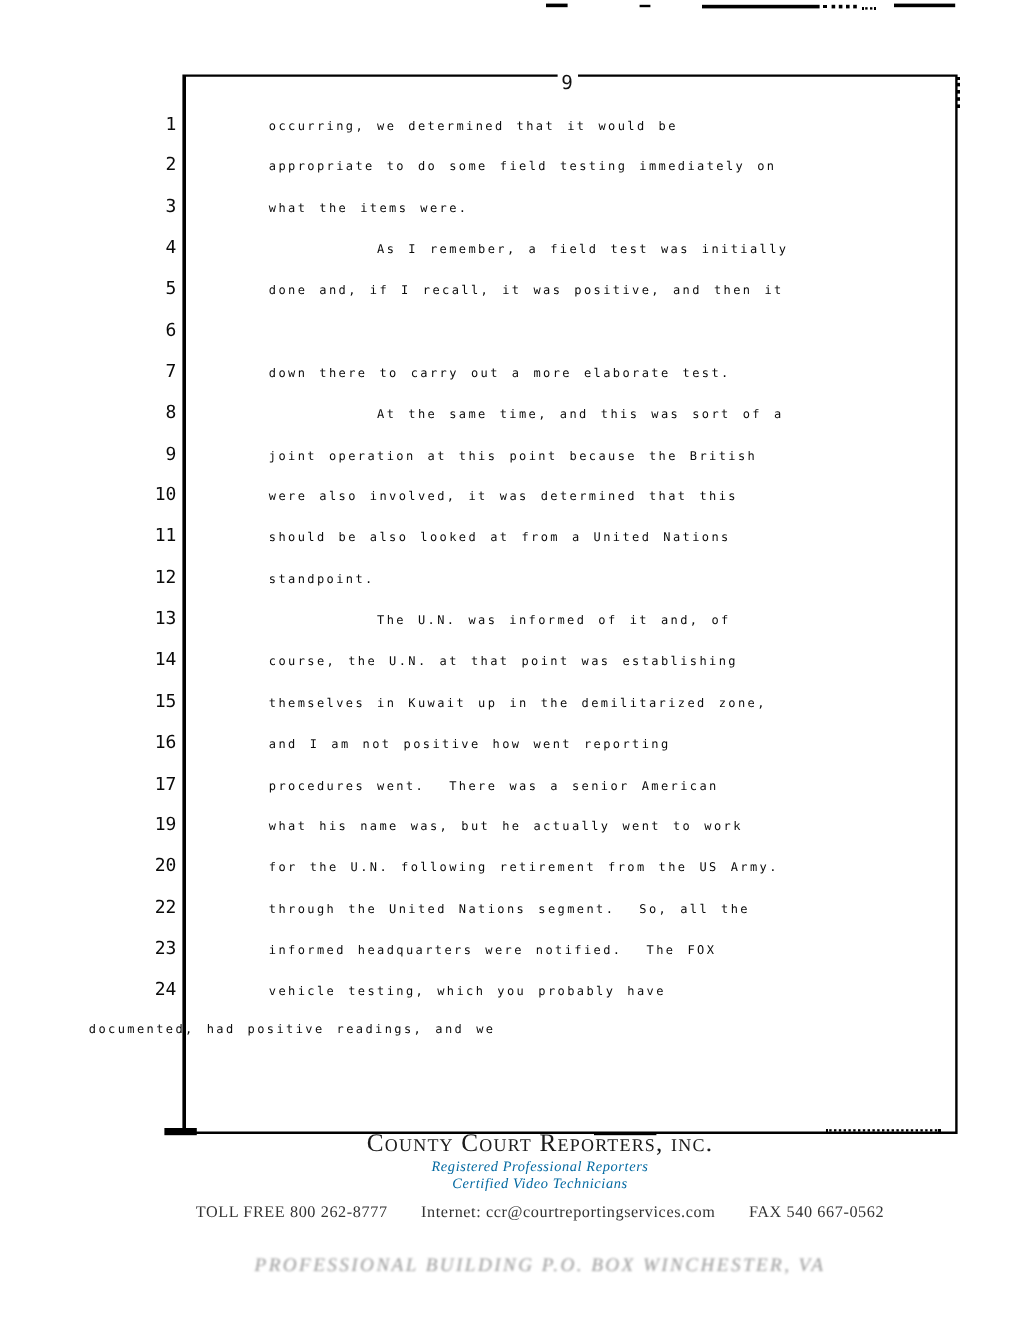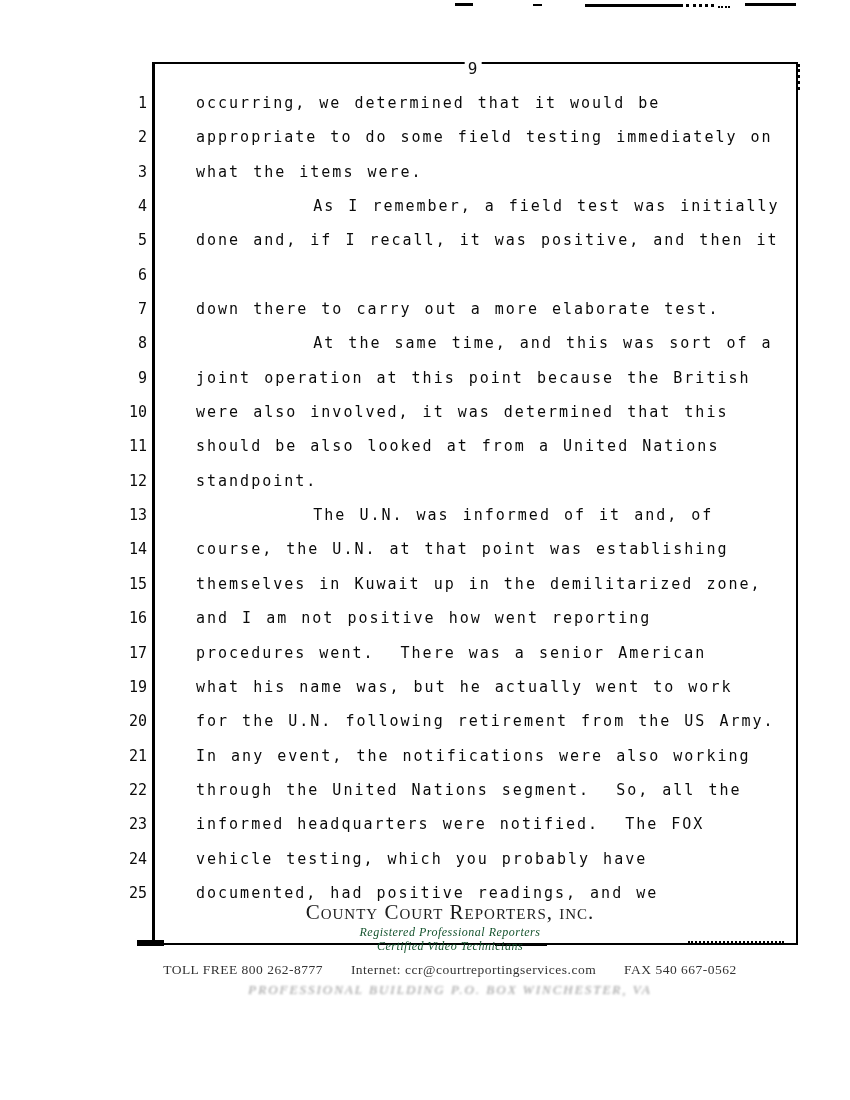"occurring, we determined that it" .t-text { font-size: 15px -> 10px; margin-left: 46px -> 74px }
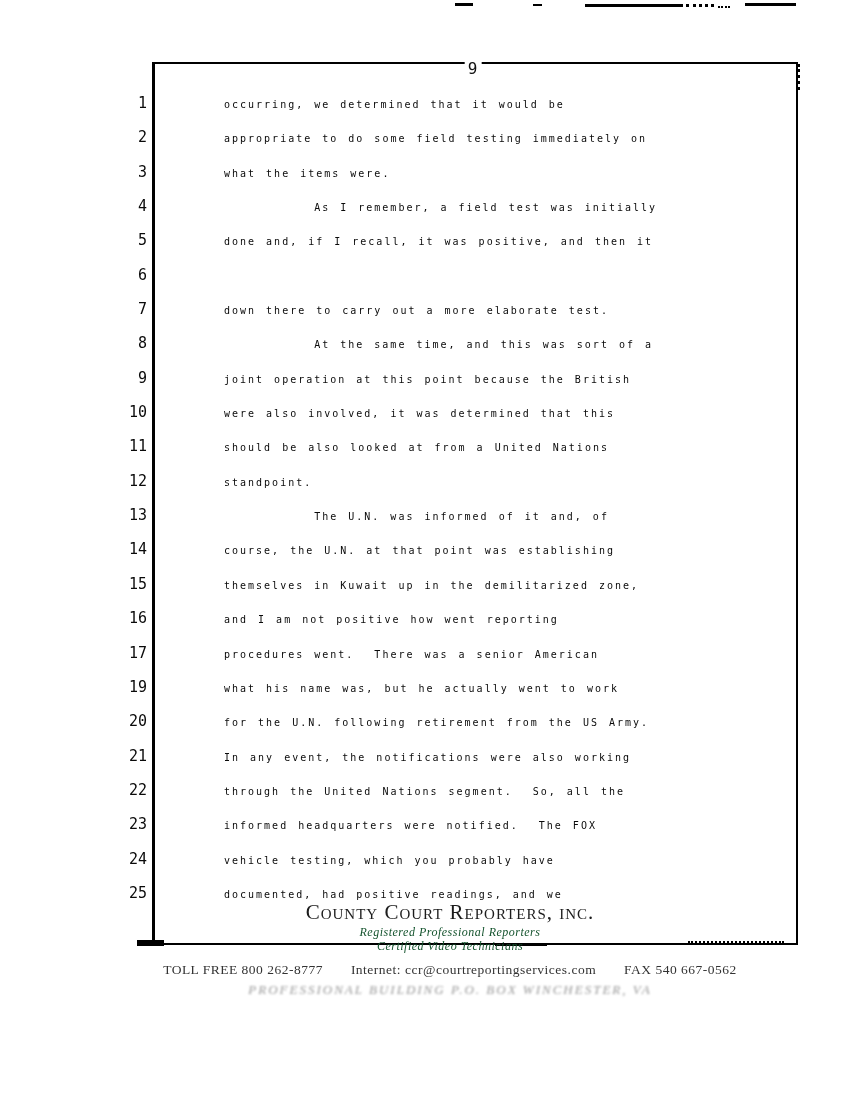"21" div.t-row { html: <div> <span>21</span> <span>In any event, the notifications were also working</span> </div> -> none }
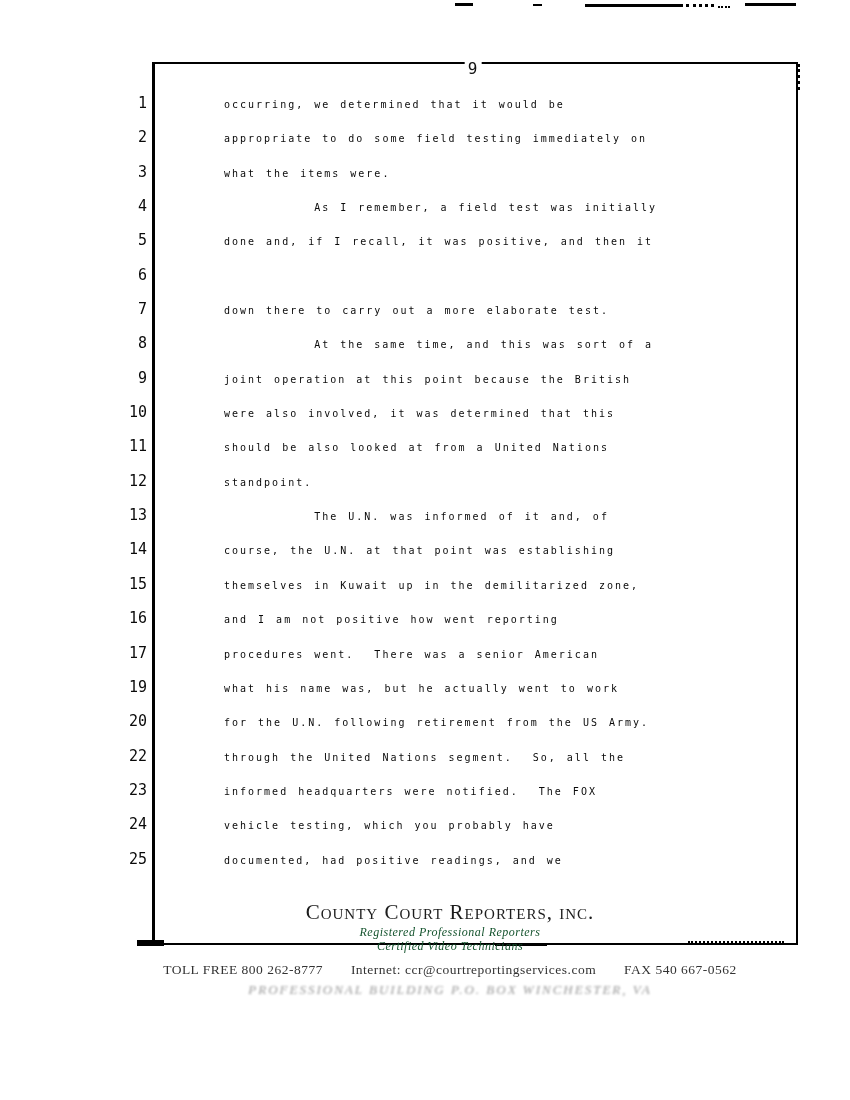"25" span.t-no { html: <span>25</span> -> none }
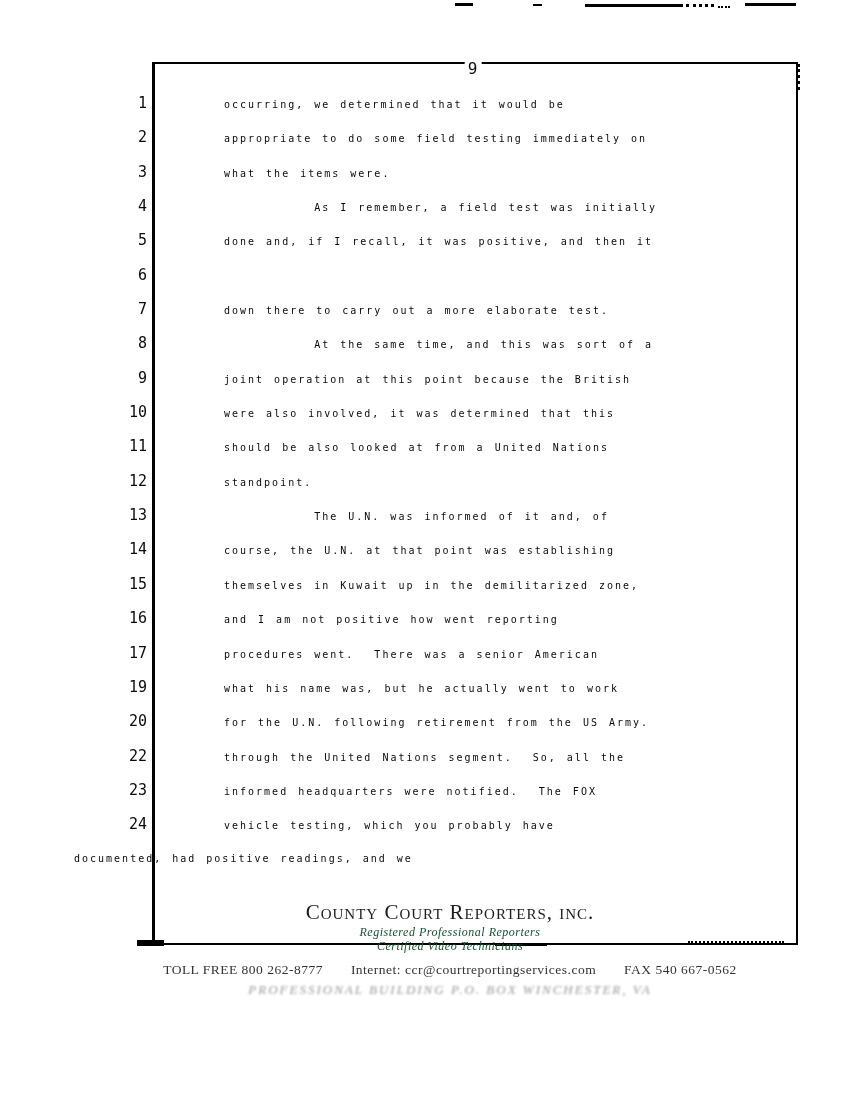"County Court Reporters, inc." .footer { top: 900px -> 940px }
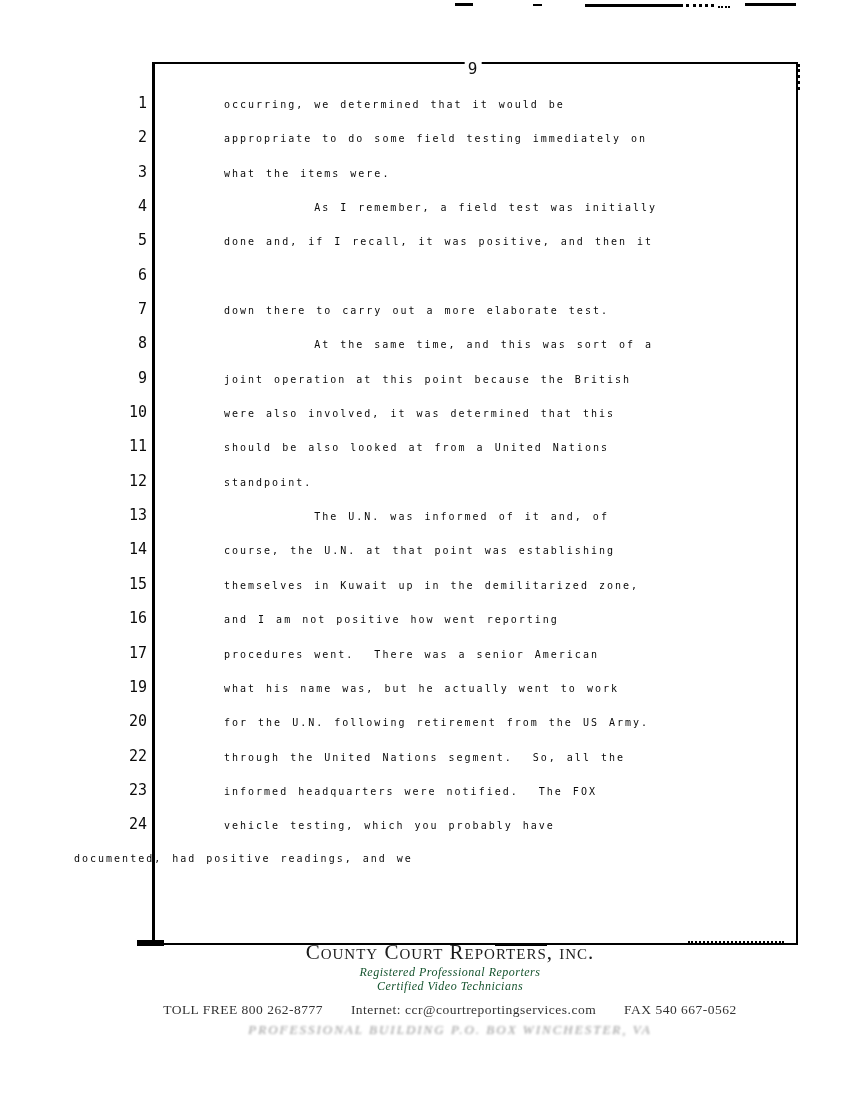"Registered Professional Reporters" .f-tagline { color: #14532d -> #0369a1 }
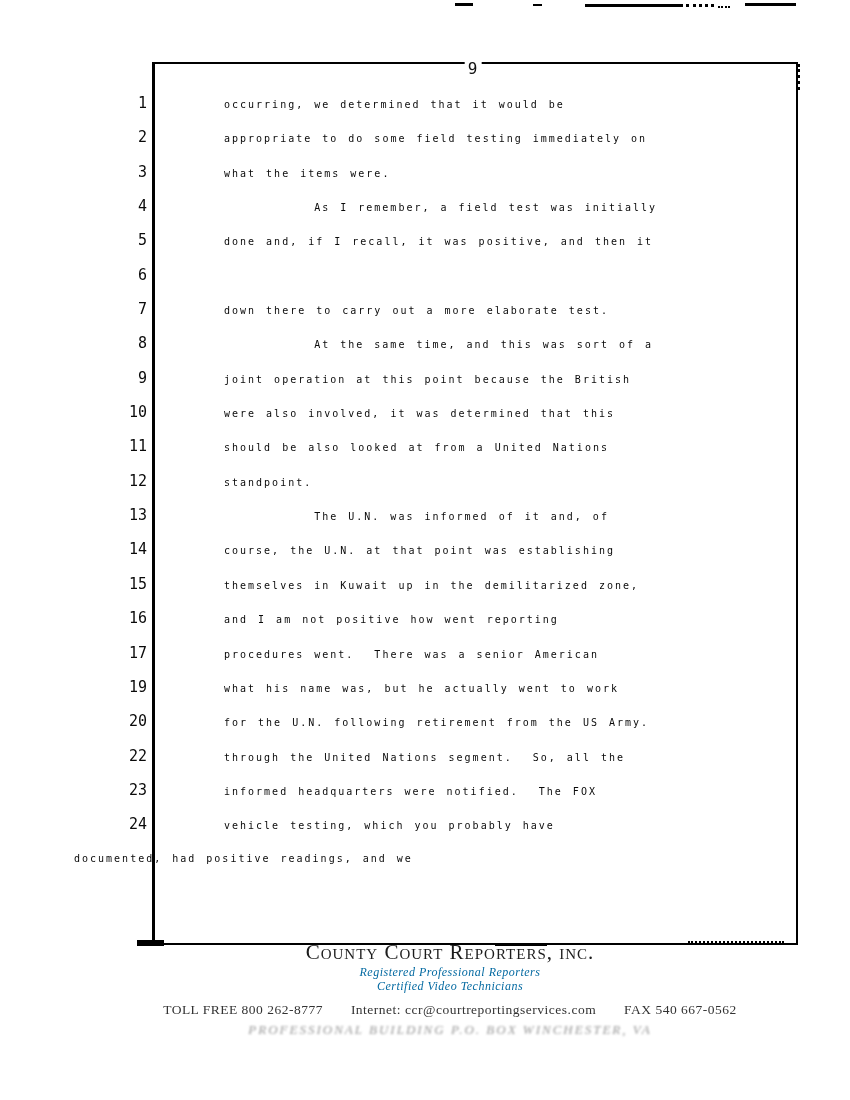"PROFESSIONAL BUILDING P.O. BOX" .f-address { font-size: 13px -> 16px; margin-top: 4px -> 28px }
